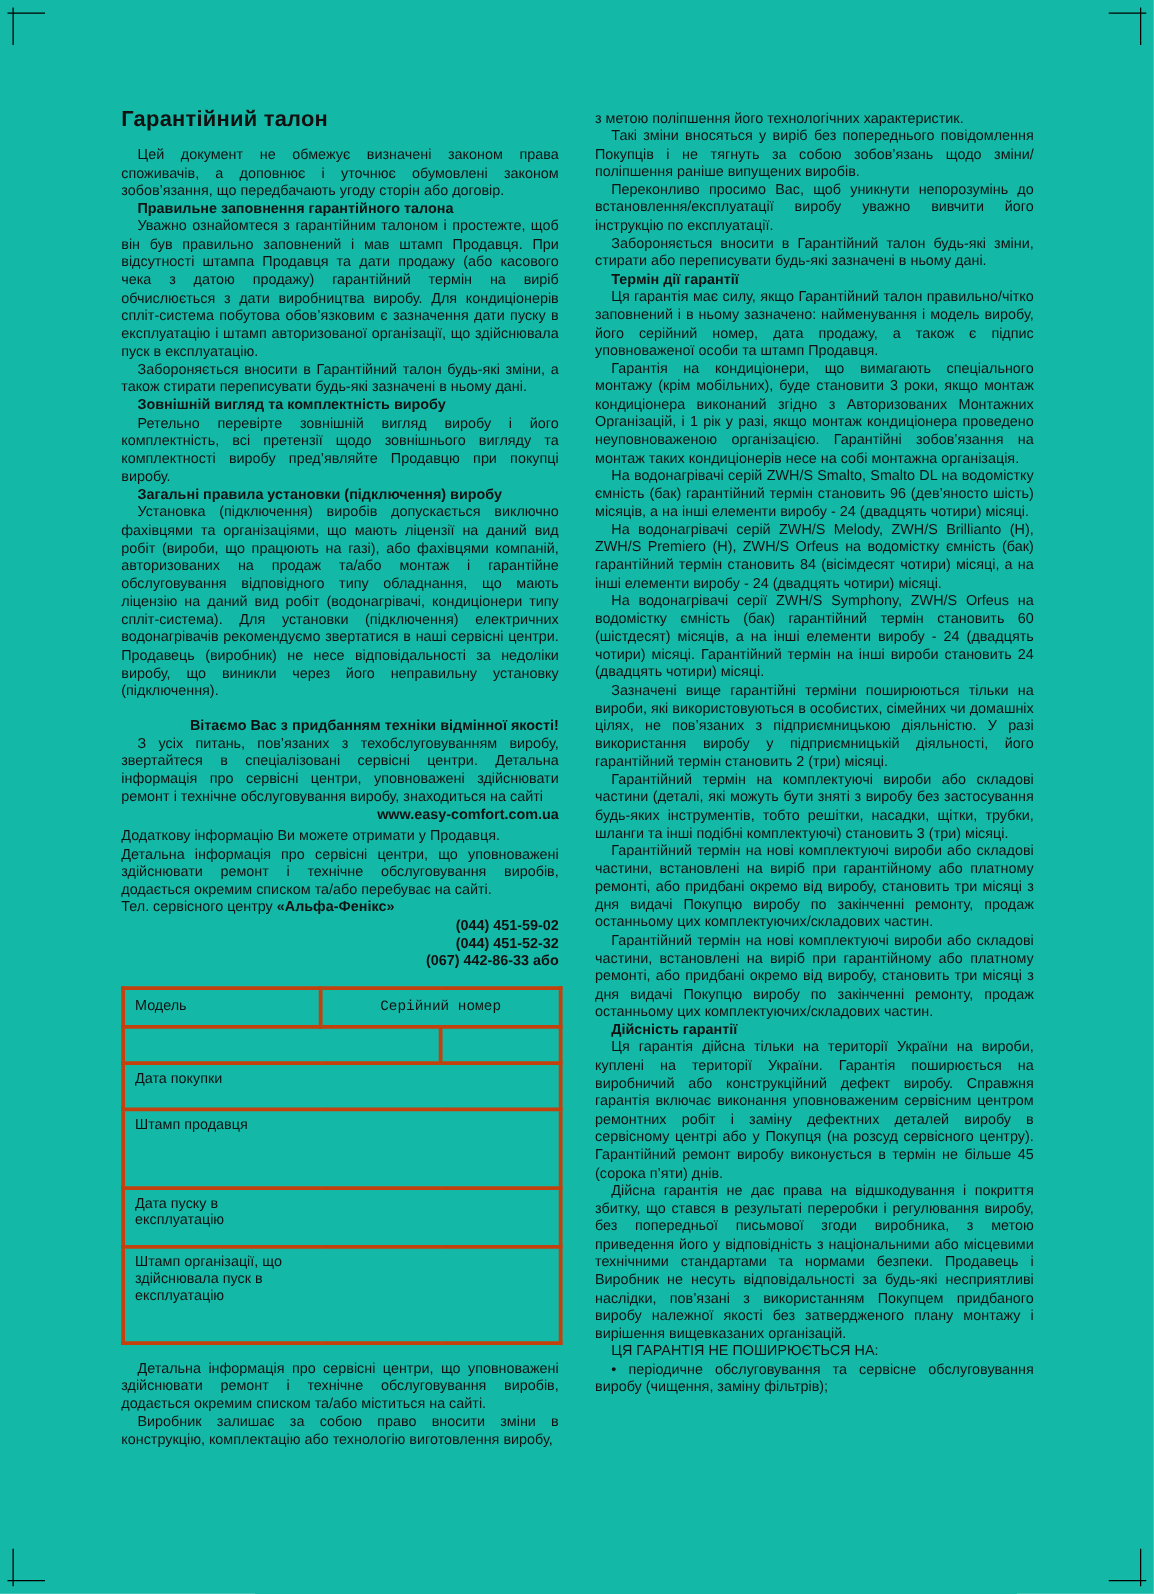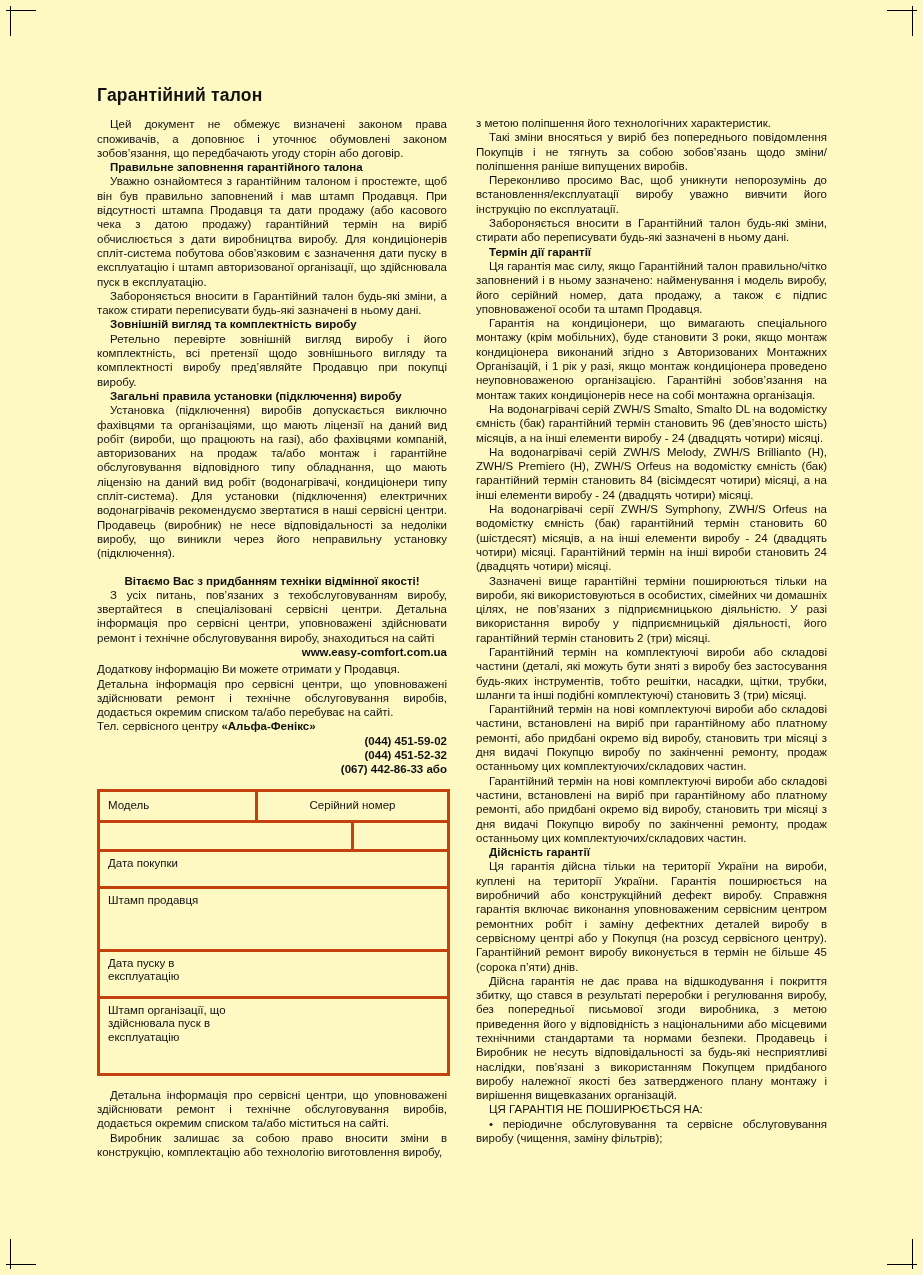"Гарантійний талон" .page { background: #fef9c3 -> #14b8a6 }
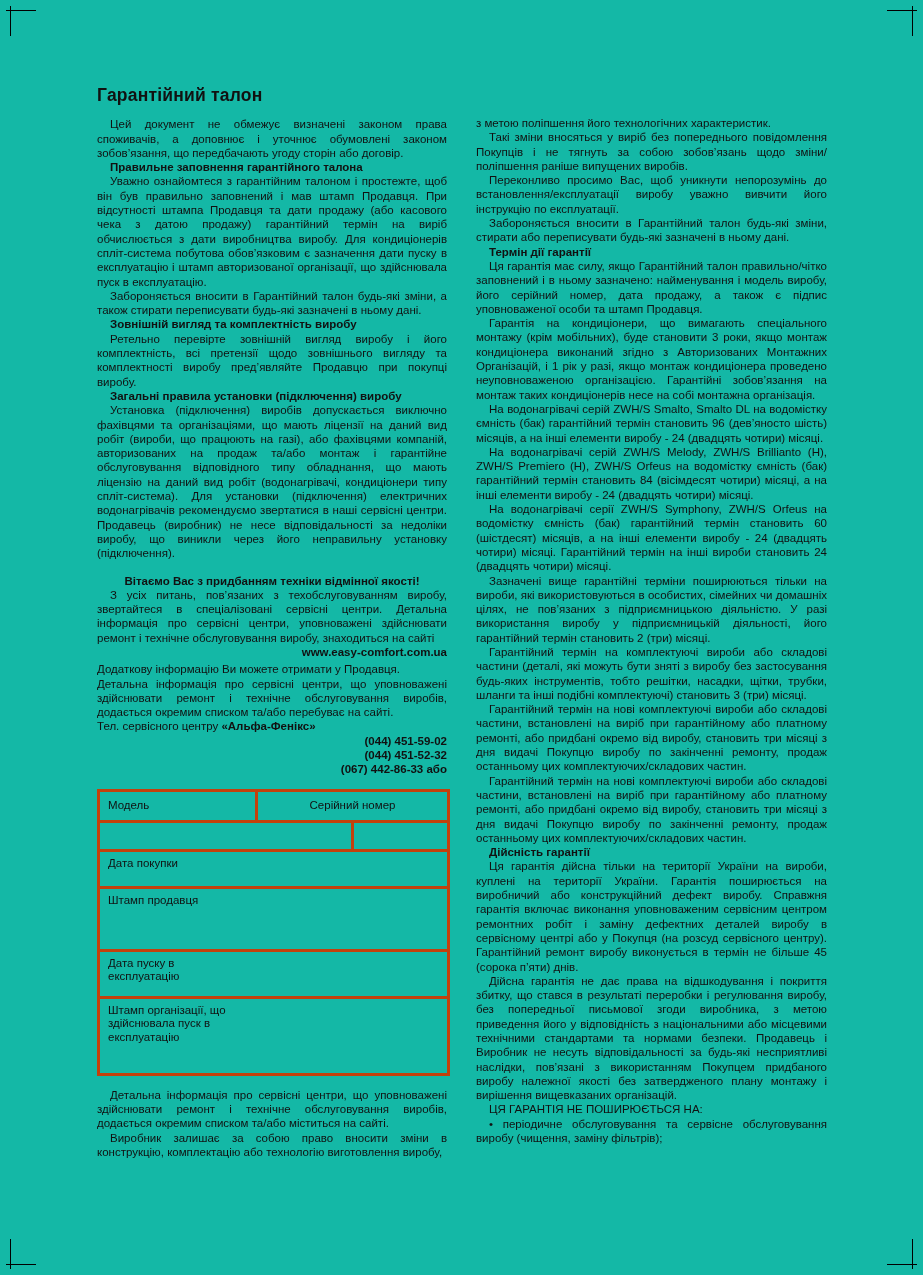"з метою поліпшення його технологічних" .col-right { margin-top: 28px -> none }
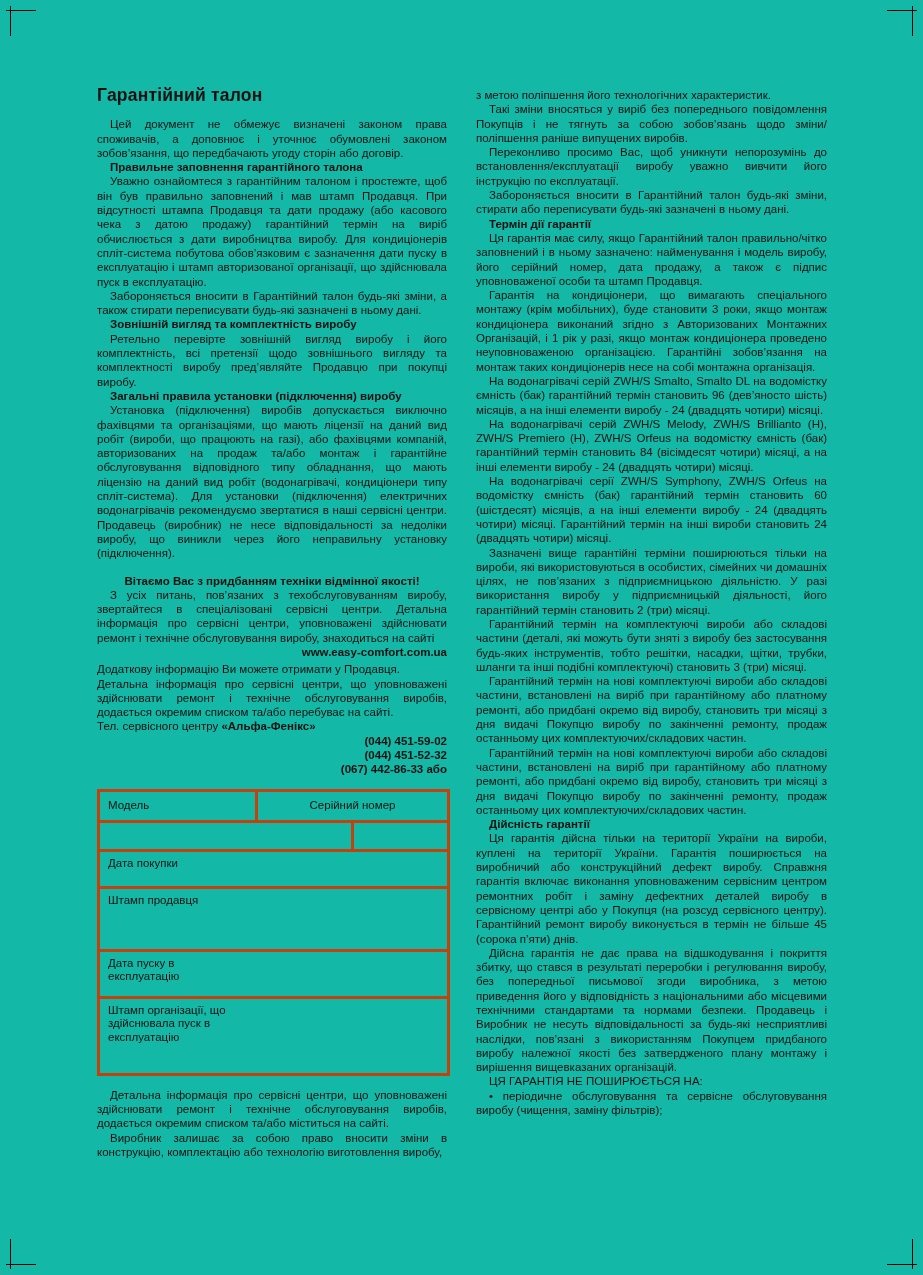"Вітаємо Вас з придбанням техніки" .center-head { text-align: center -> right }
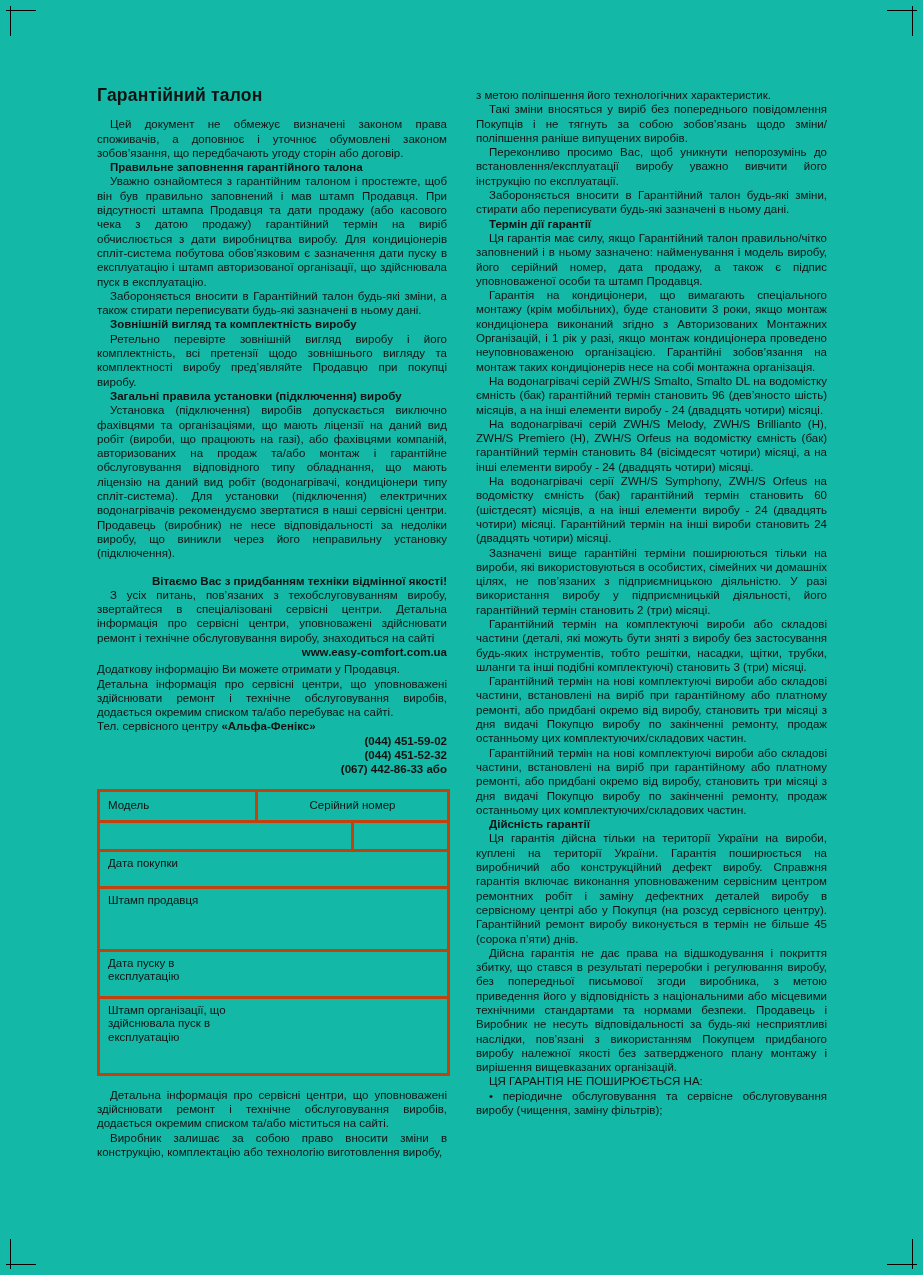"Серійний номер" .c-serial { font-family: none -> Liberation Mono, monospace }
